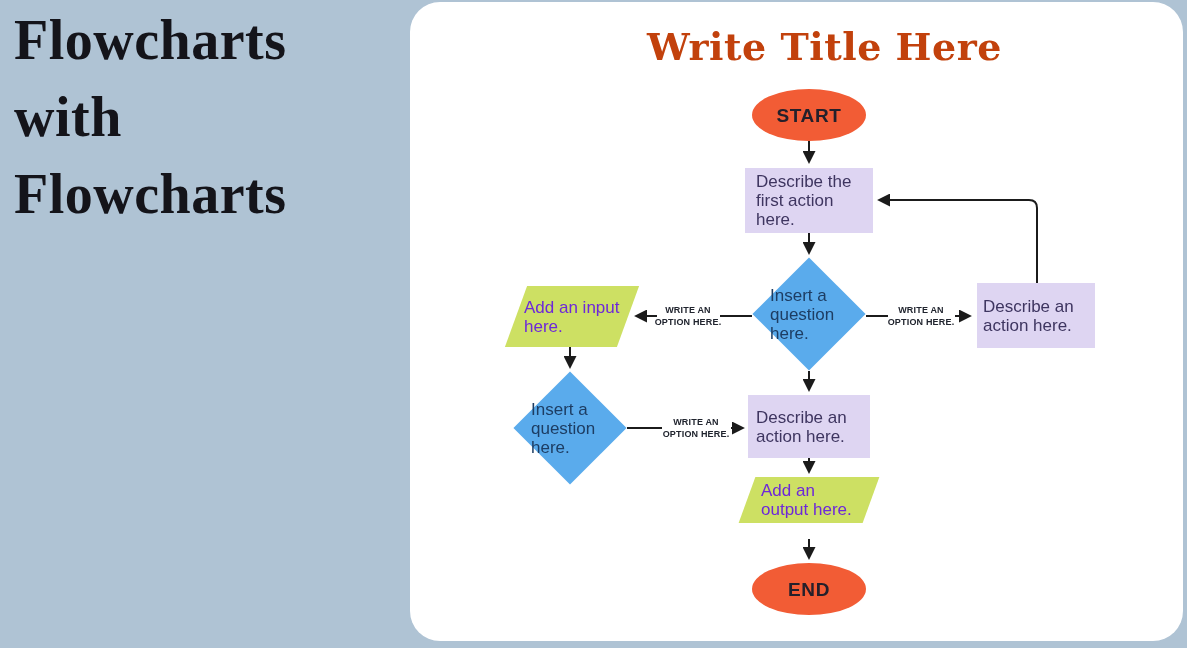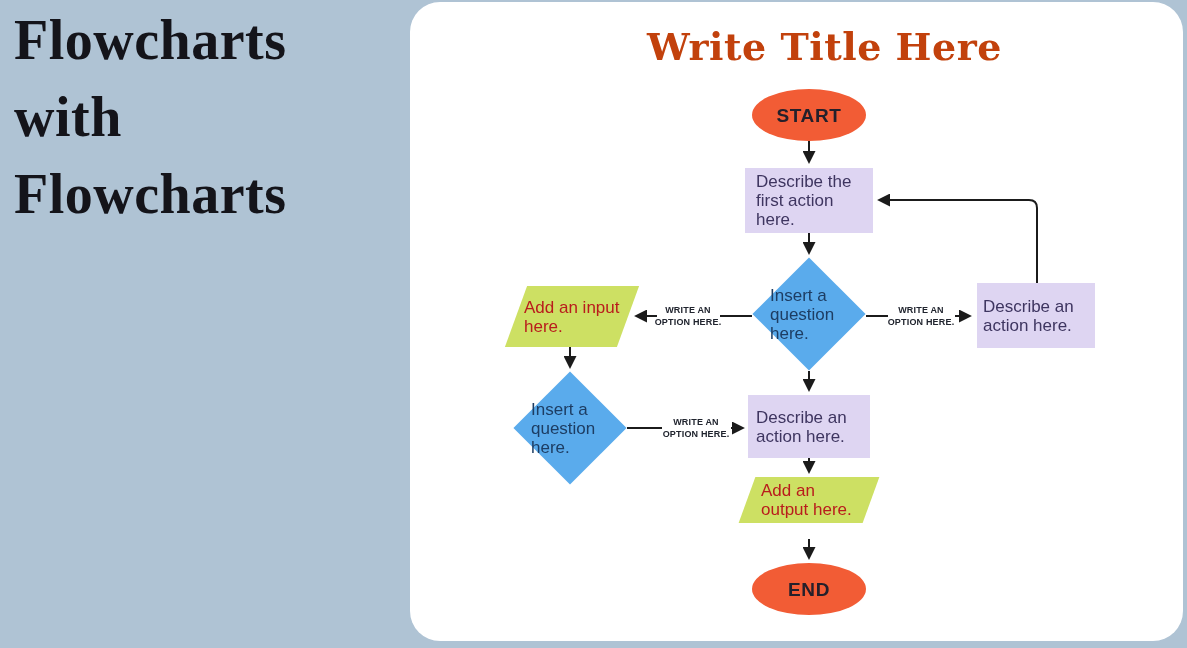"Add an input here." .io .txt { color: #b91c1c -> #6d28d9 }
